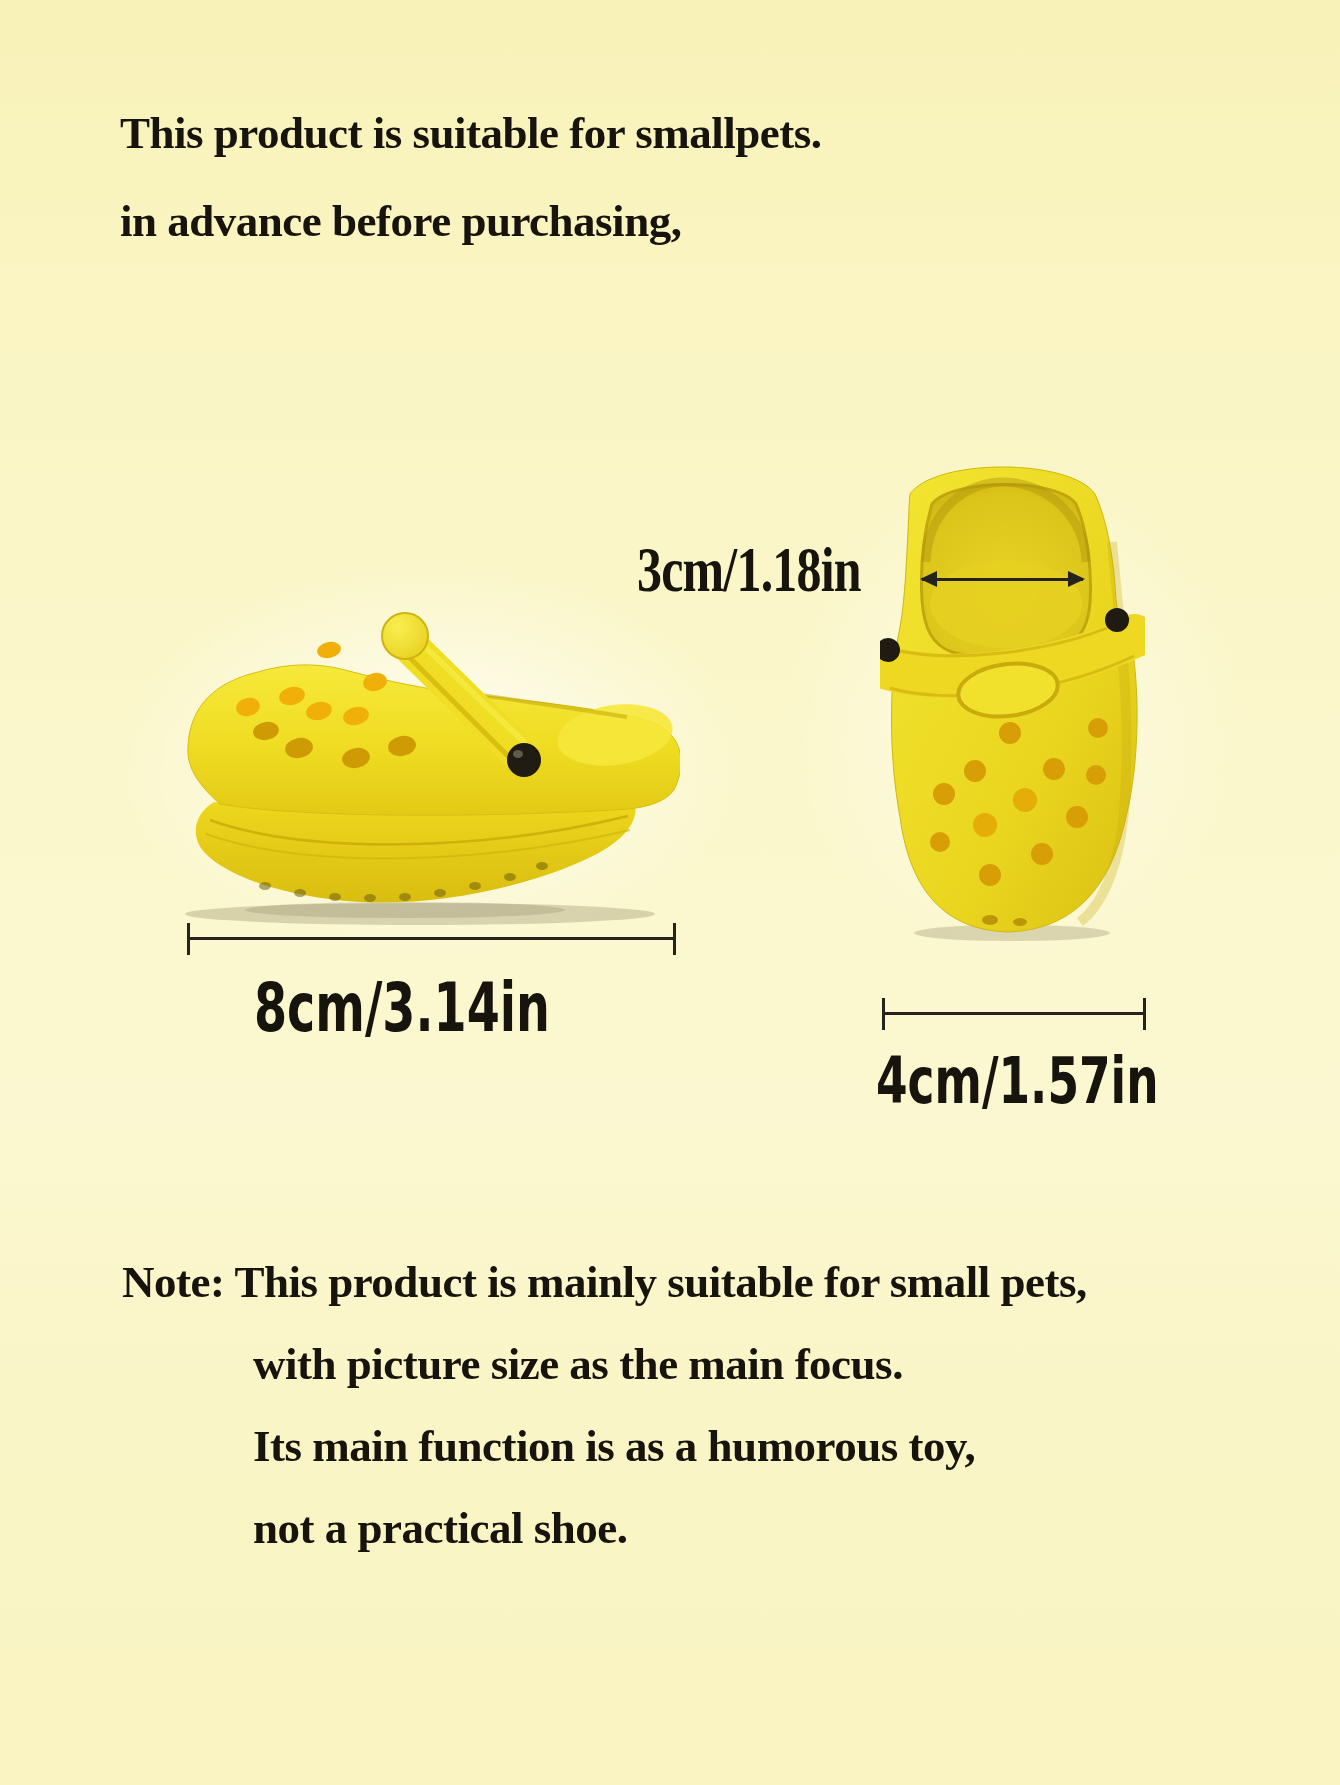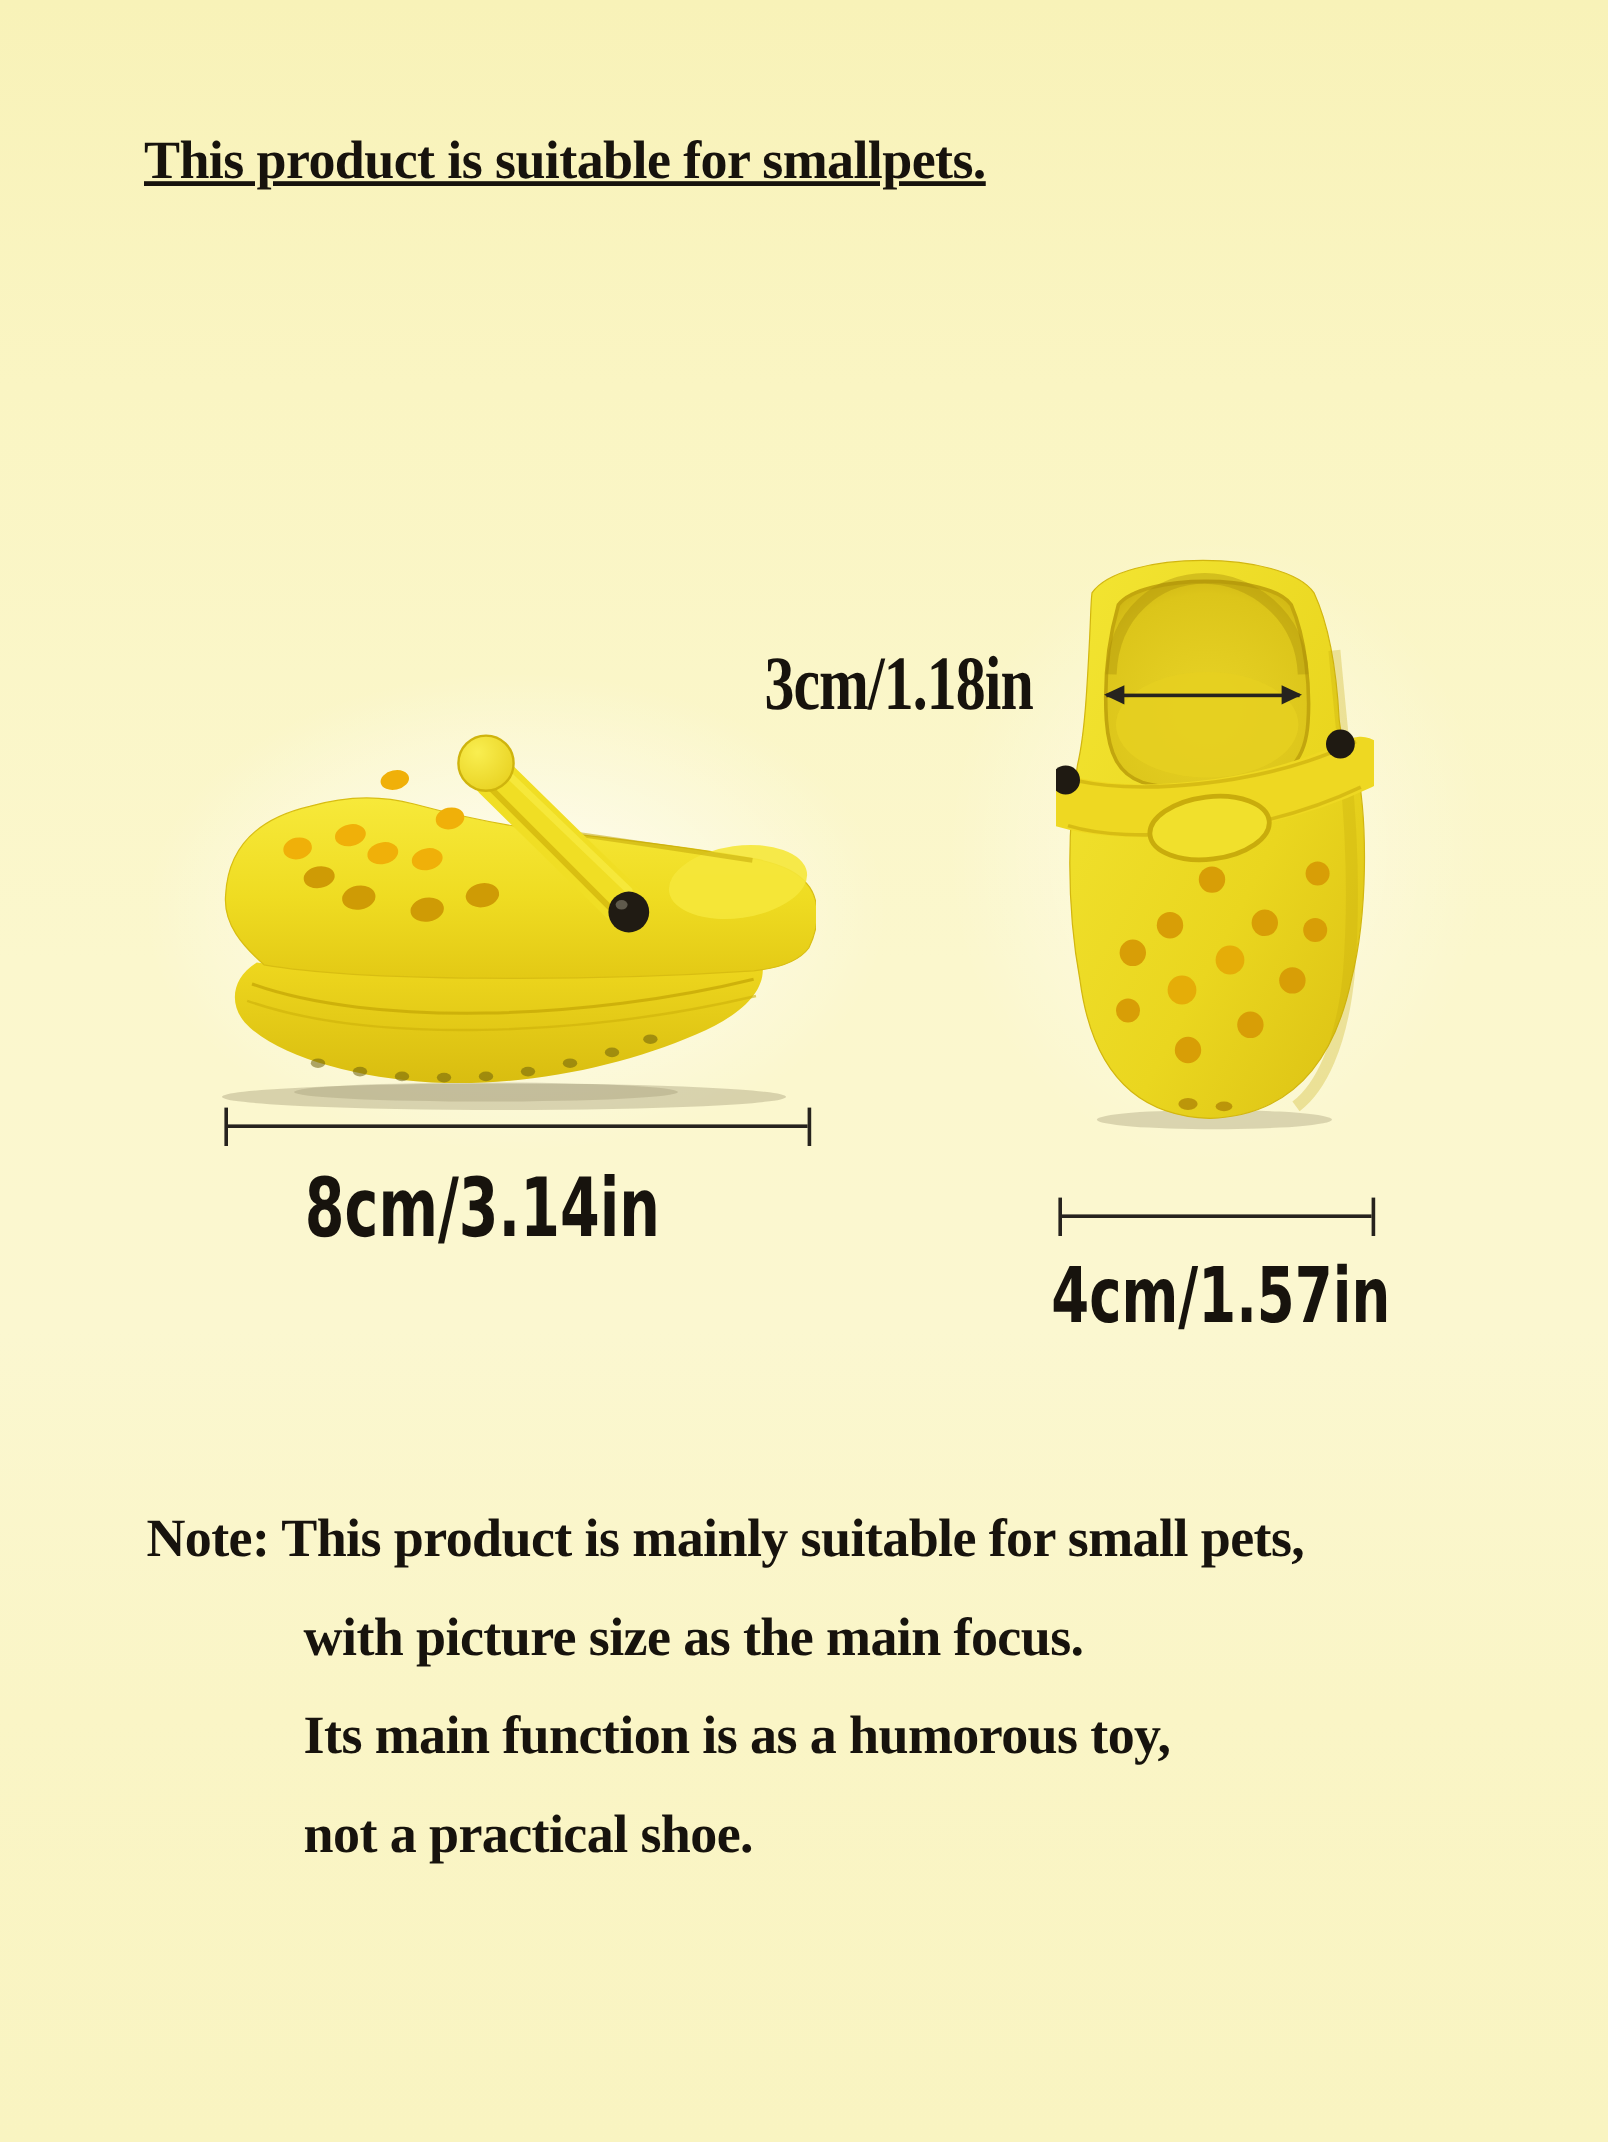"This product is suitable for" .intro { text-decoration: underline -> none }
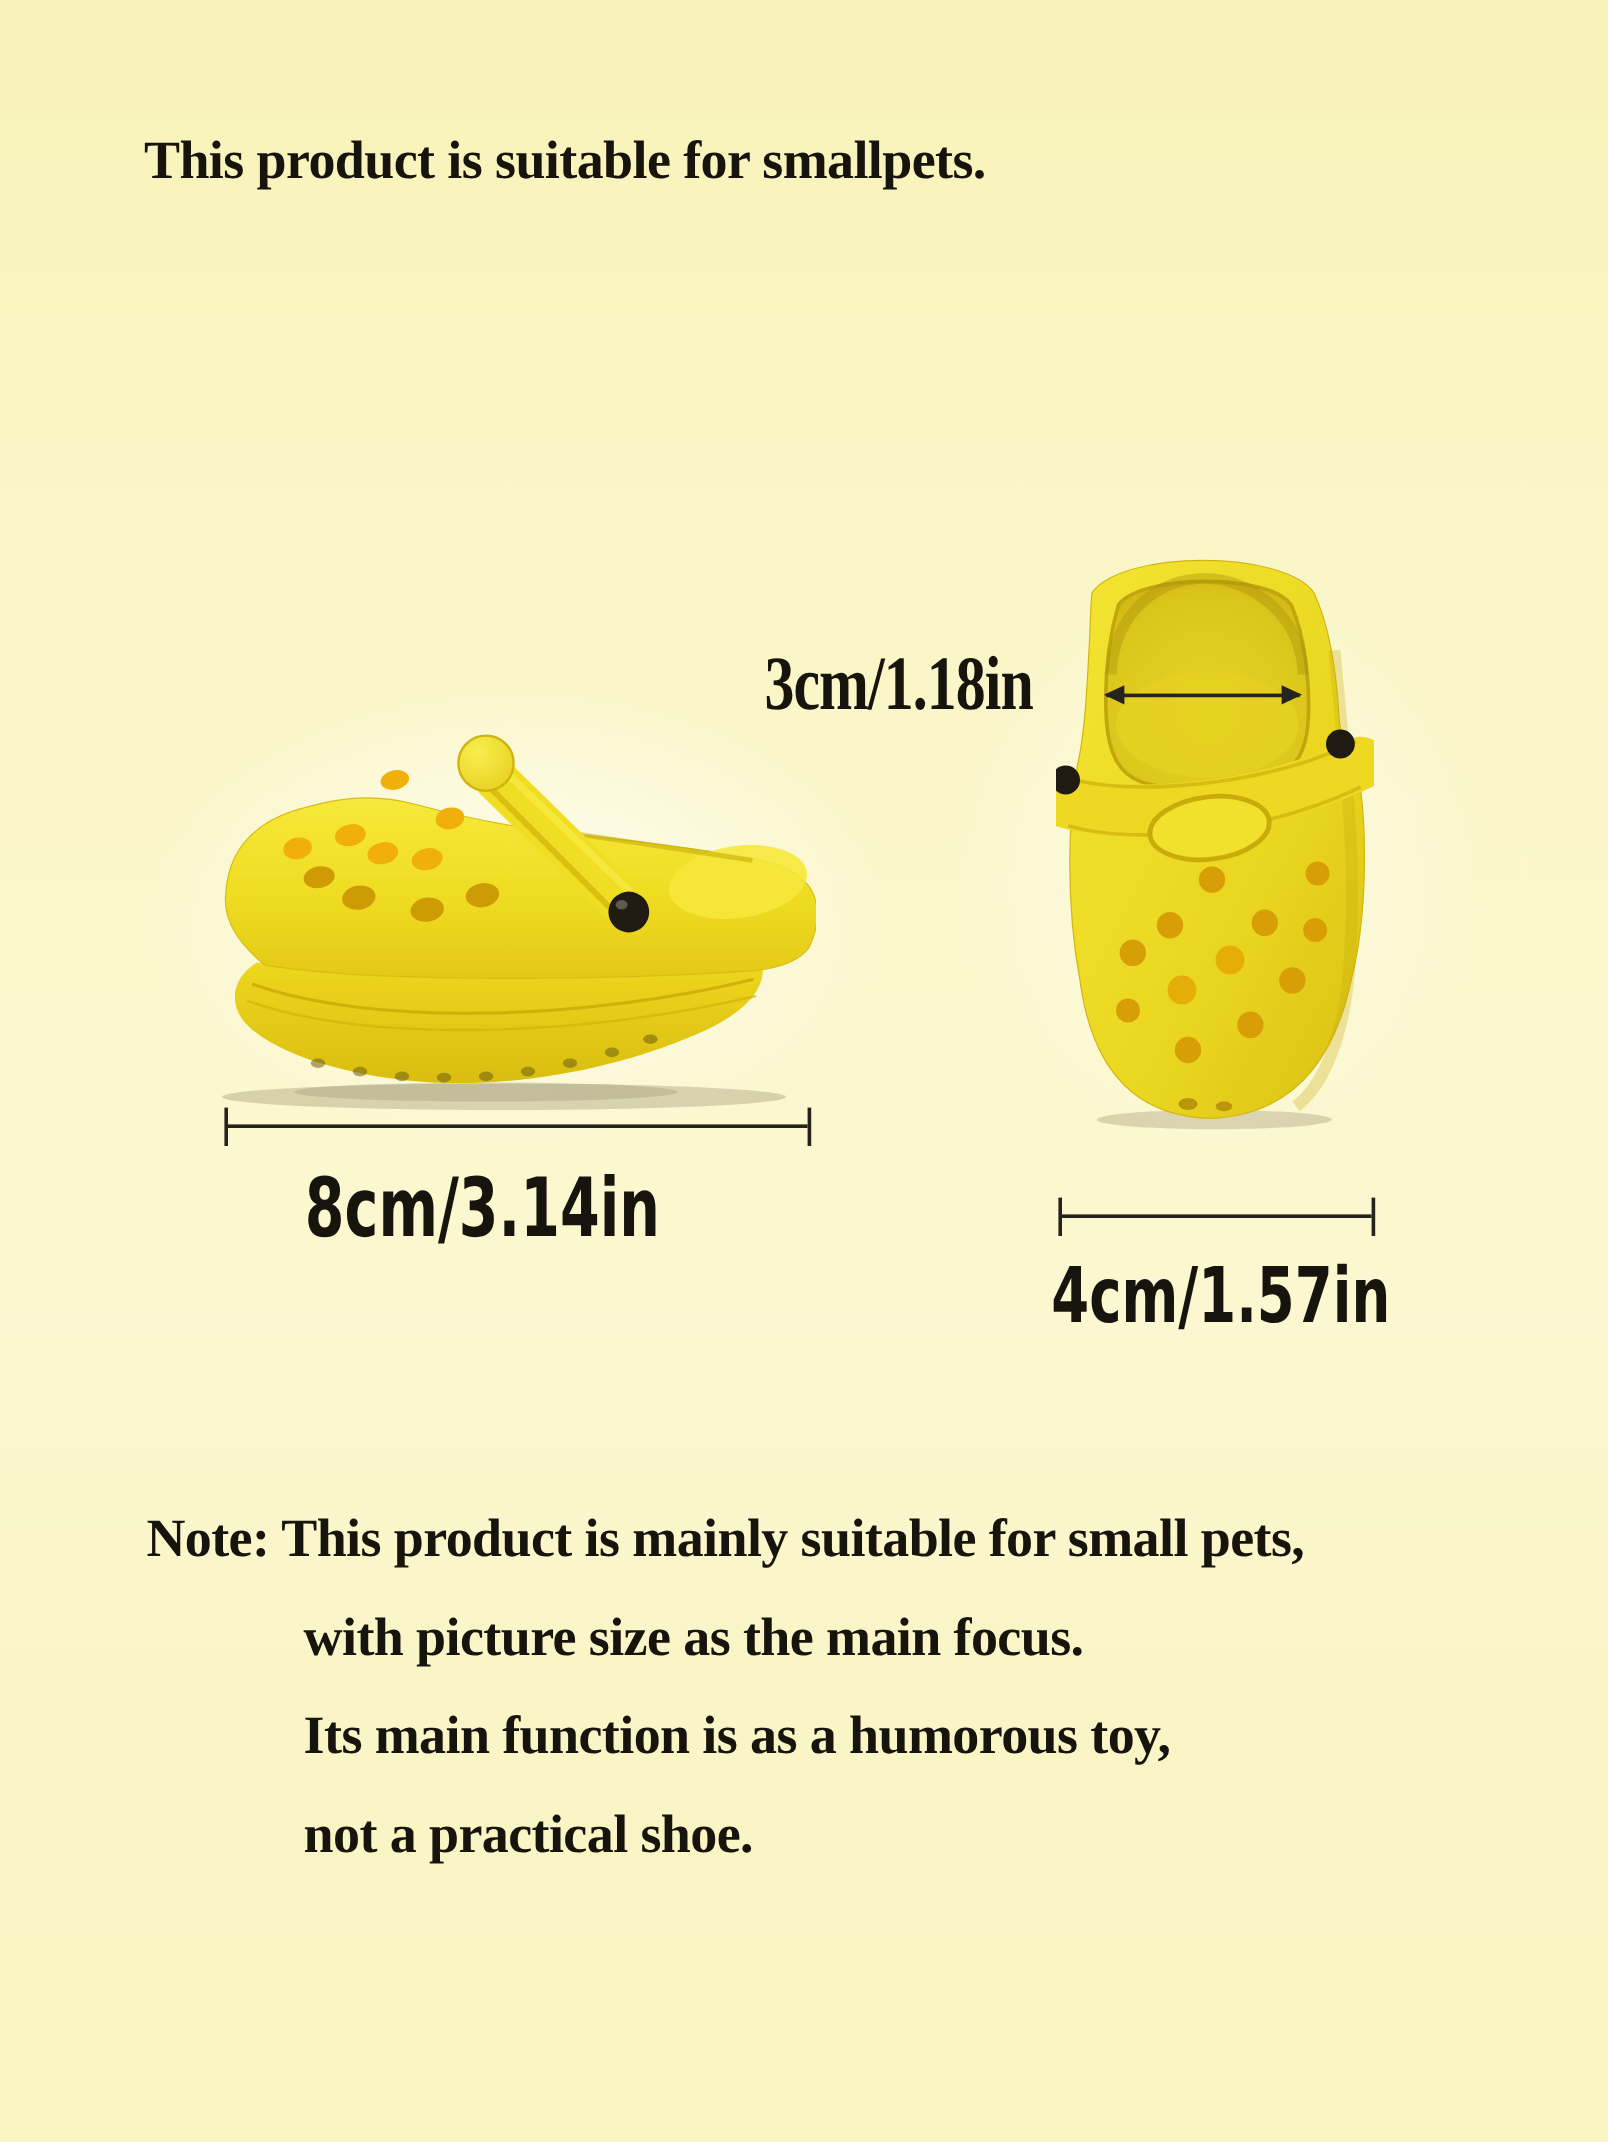"in advance before purchasing," div { html: none -> <div>in advance before purchasing,</div> }
